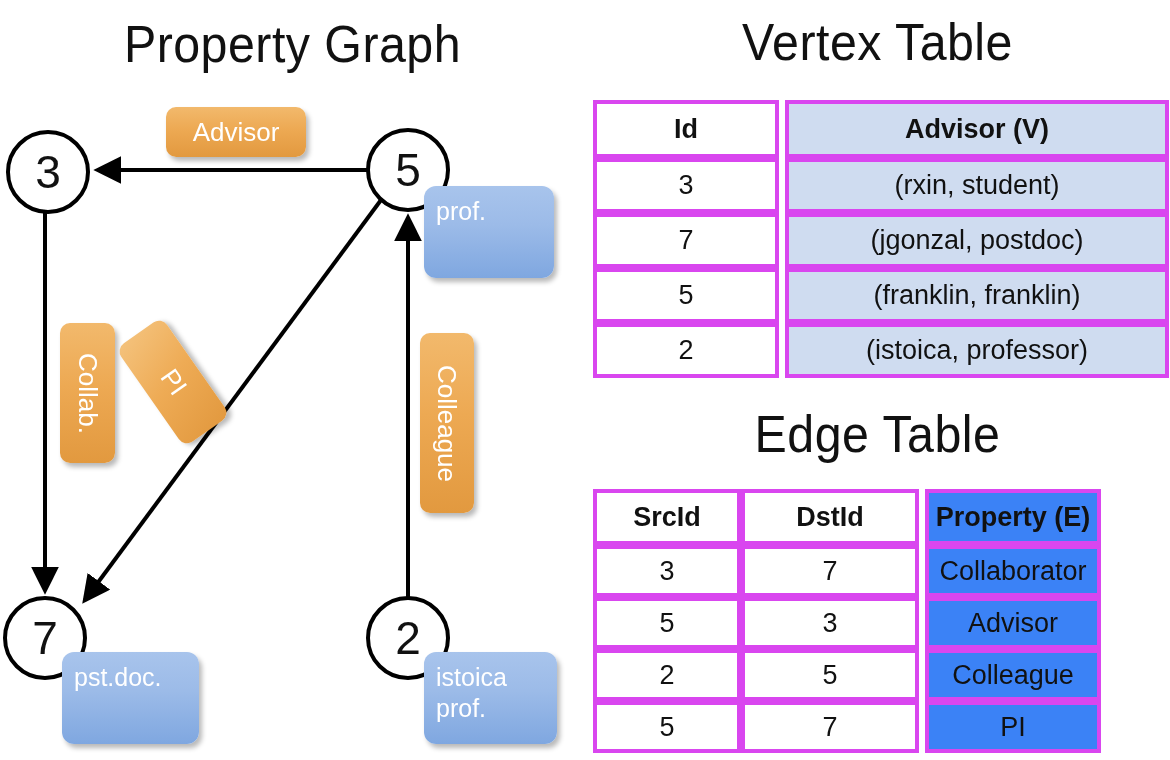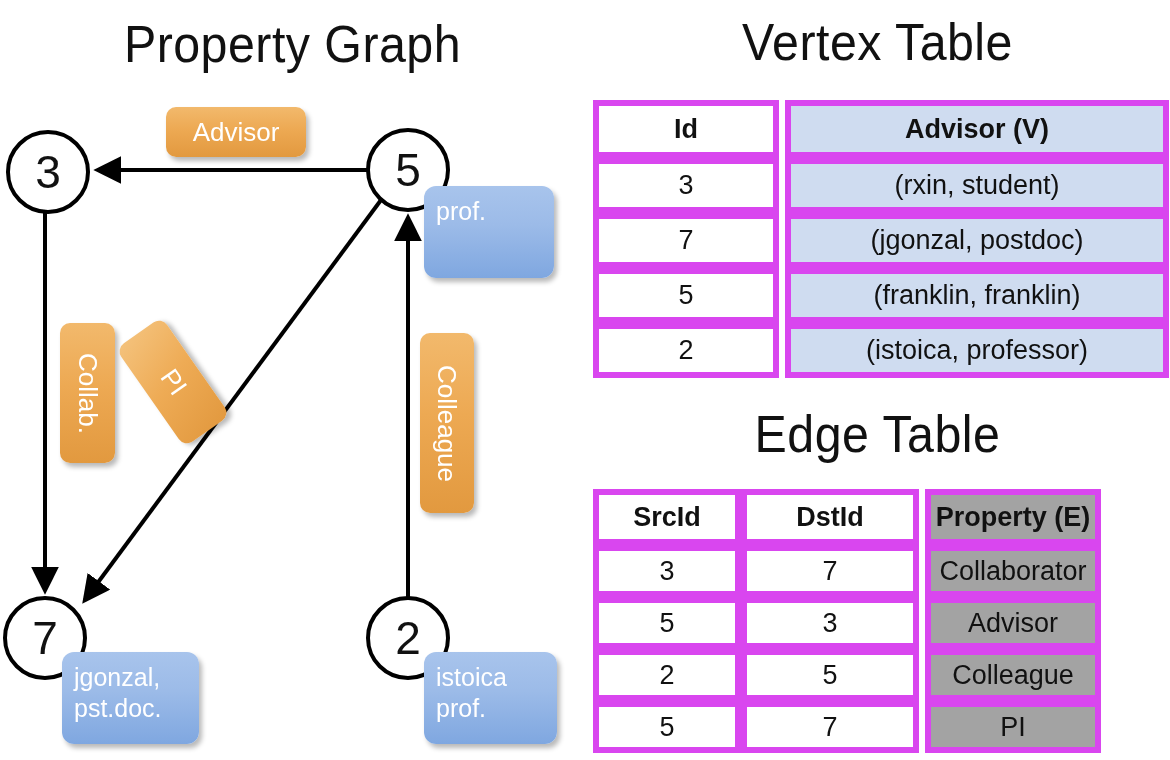"Id" .tbl td,.tbl th { border: 6px solid #d946ef -> 4px solid #d946ef }
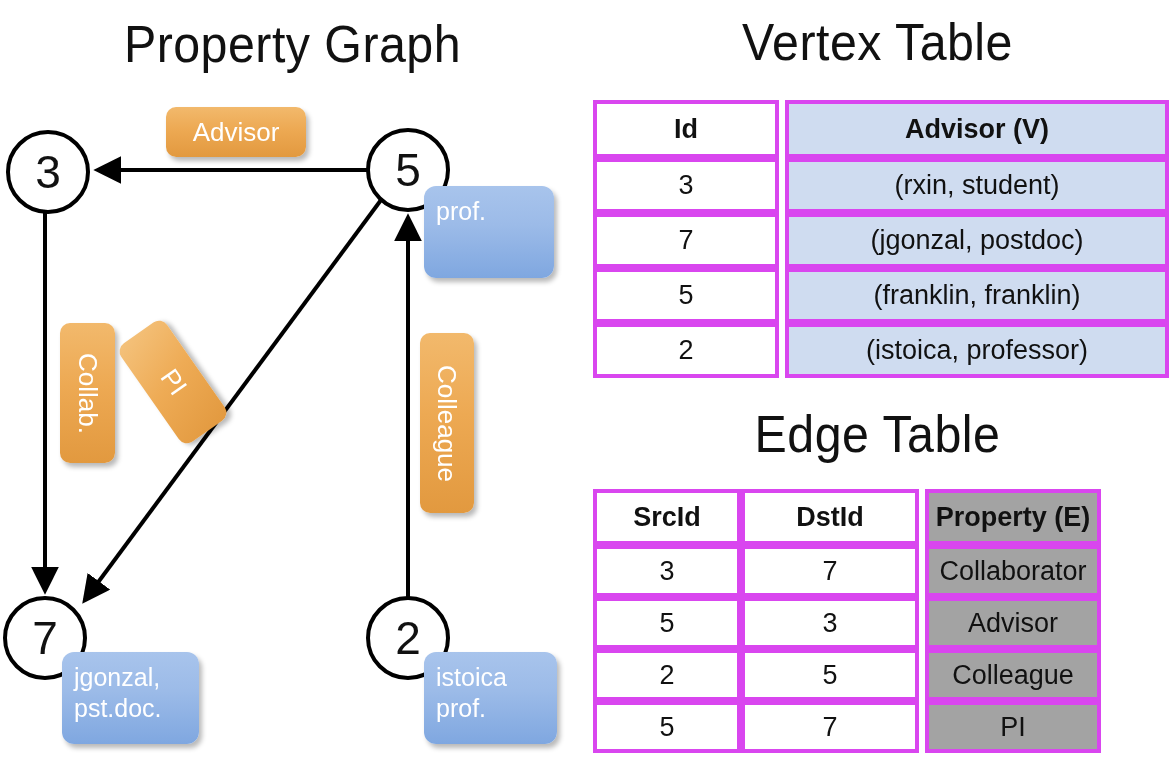"Property (E)" .fill-e { background: #a3a3a3 -> #3b82f6 }
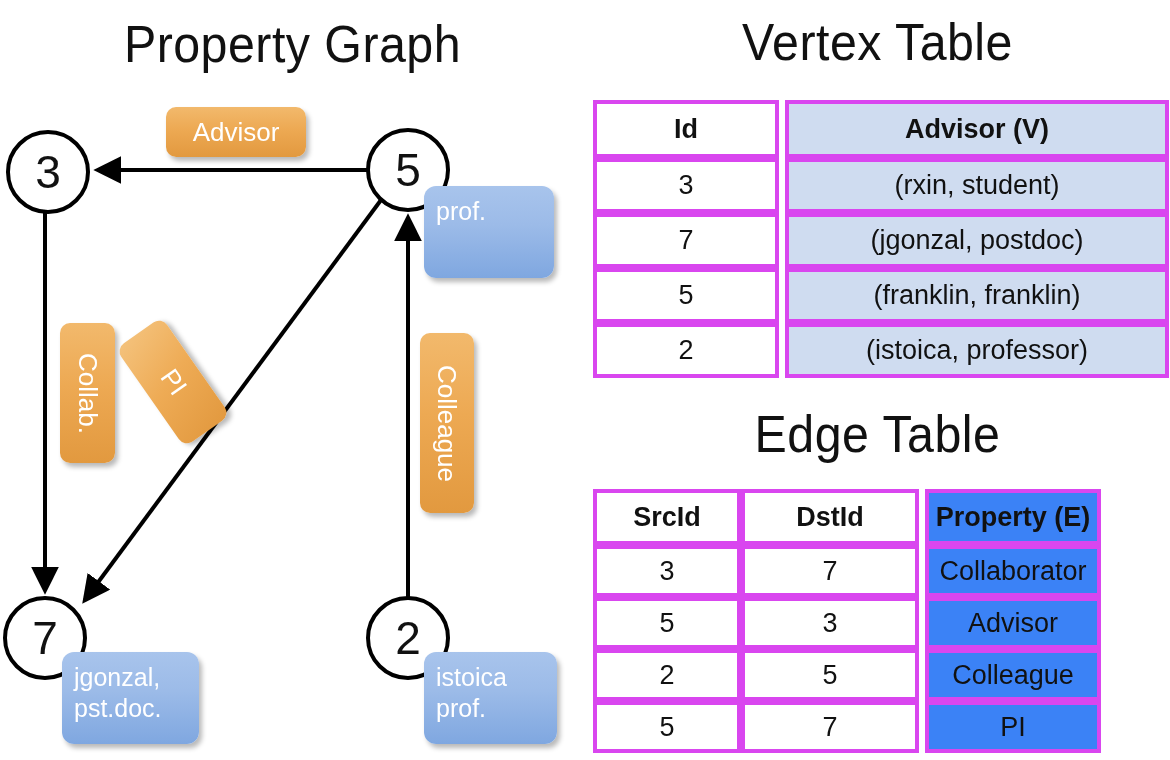"jgonzal," span { html: <span>jgonzal,</span> -> none }
